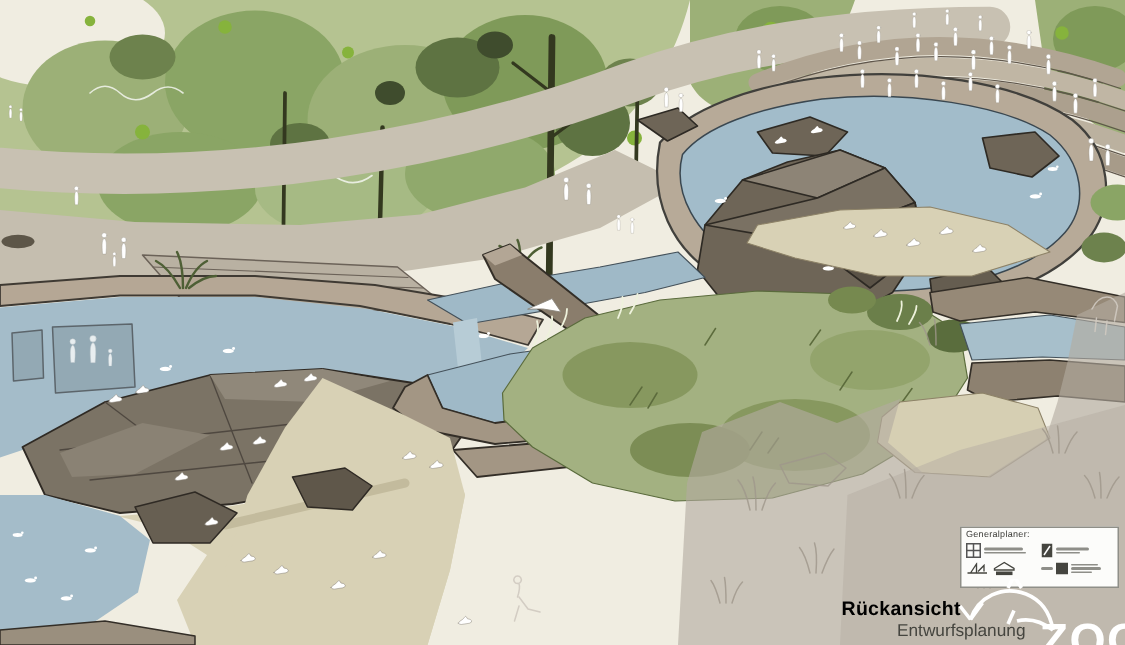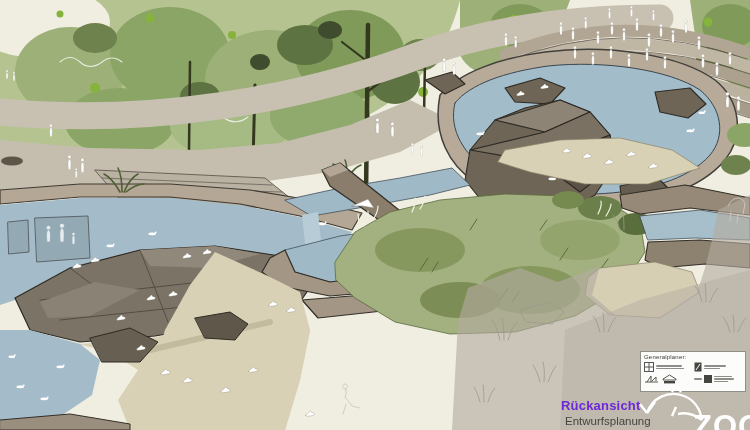"Rückansicht" #view-label { color: #6d28d9 -> #000000 }
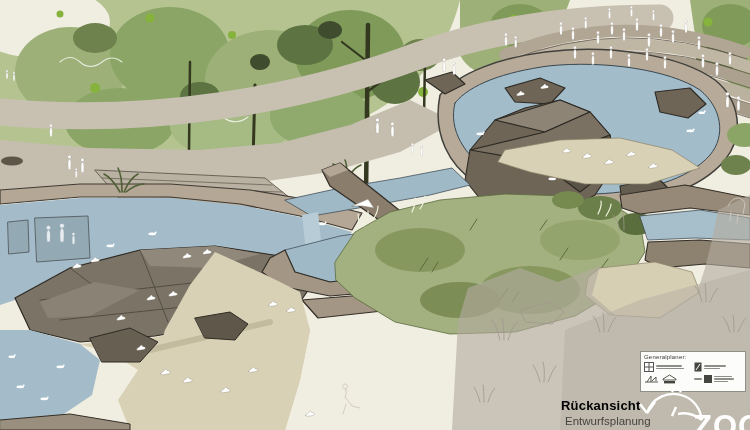"Entwurfsplanung" #phase-label { left: 565px -> 598px }
